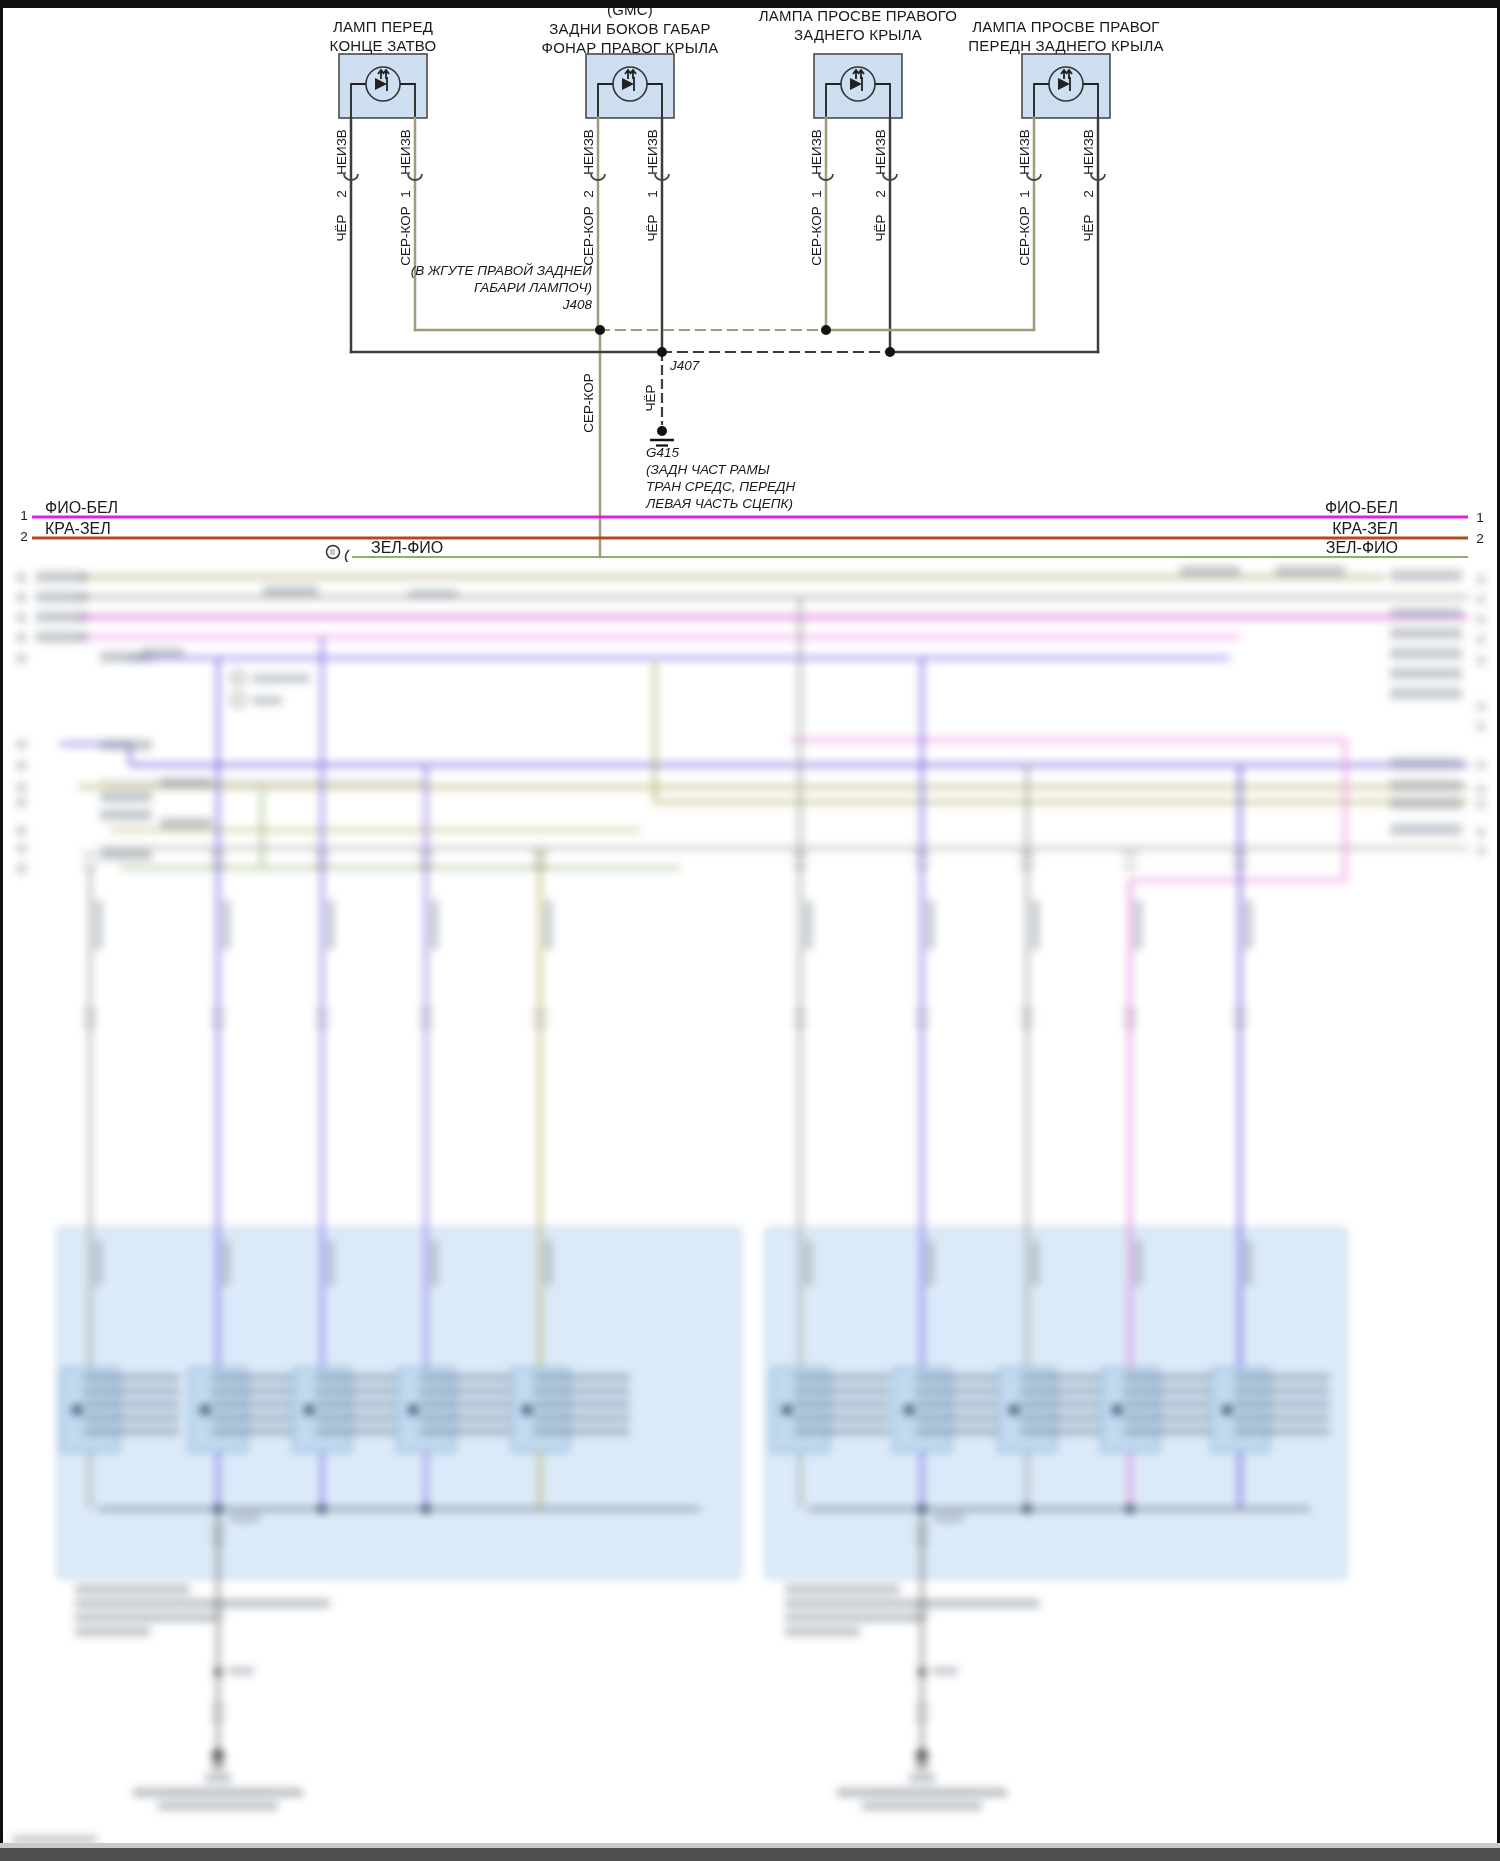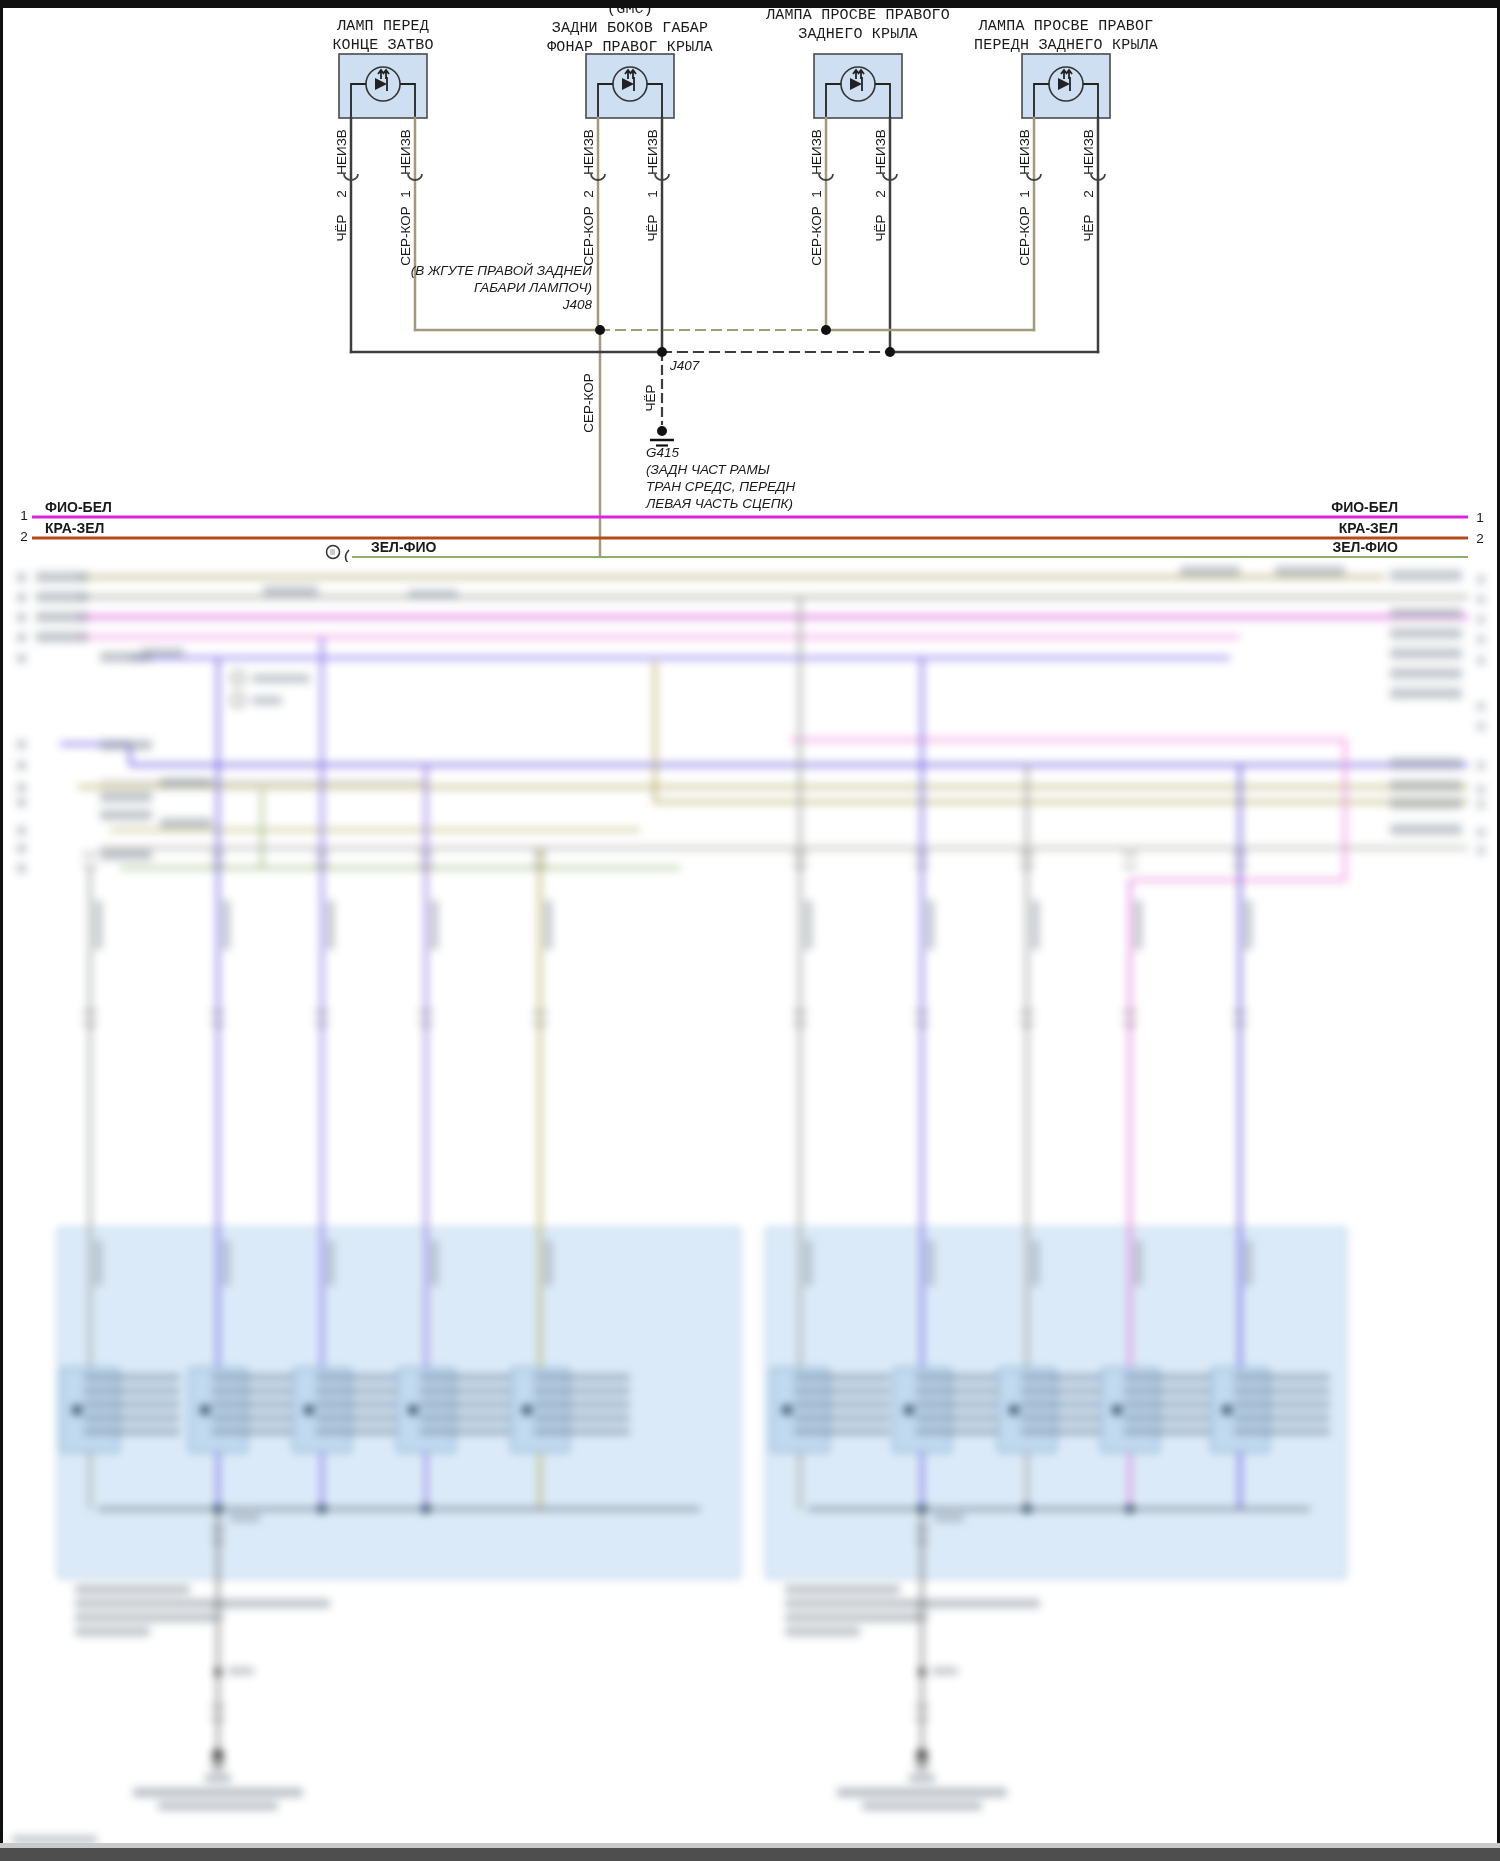"(GMC)" .lamp-title { font-family: Liberation Mono, monospace -> none }
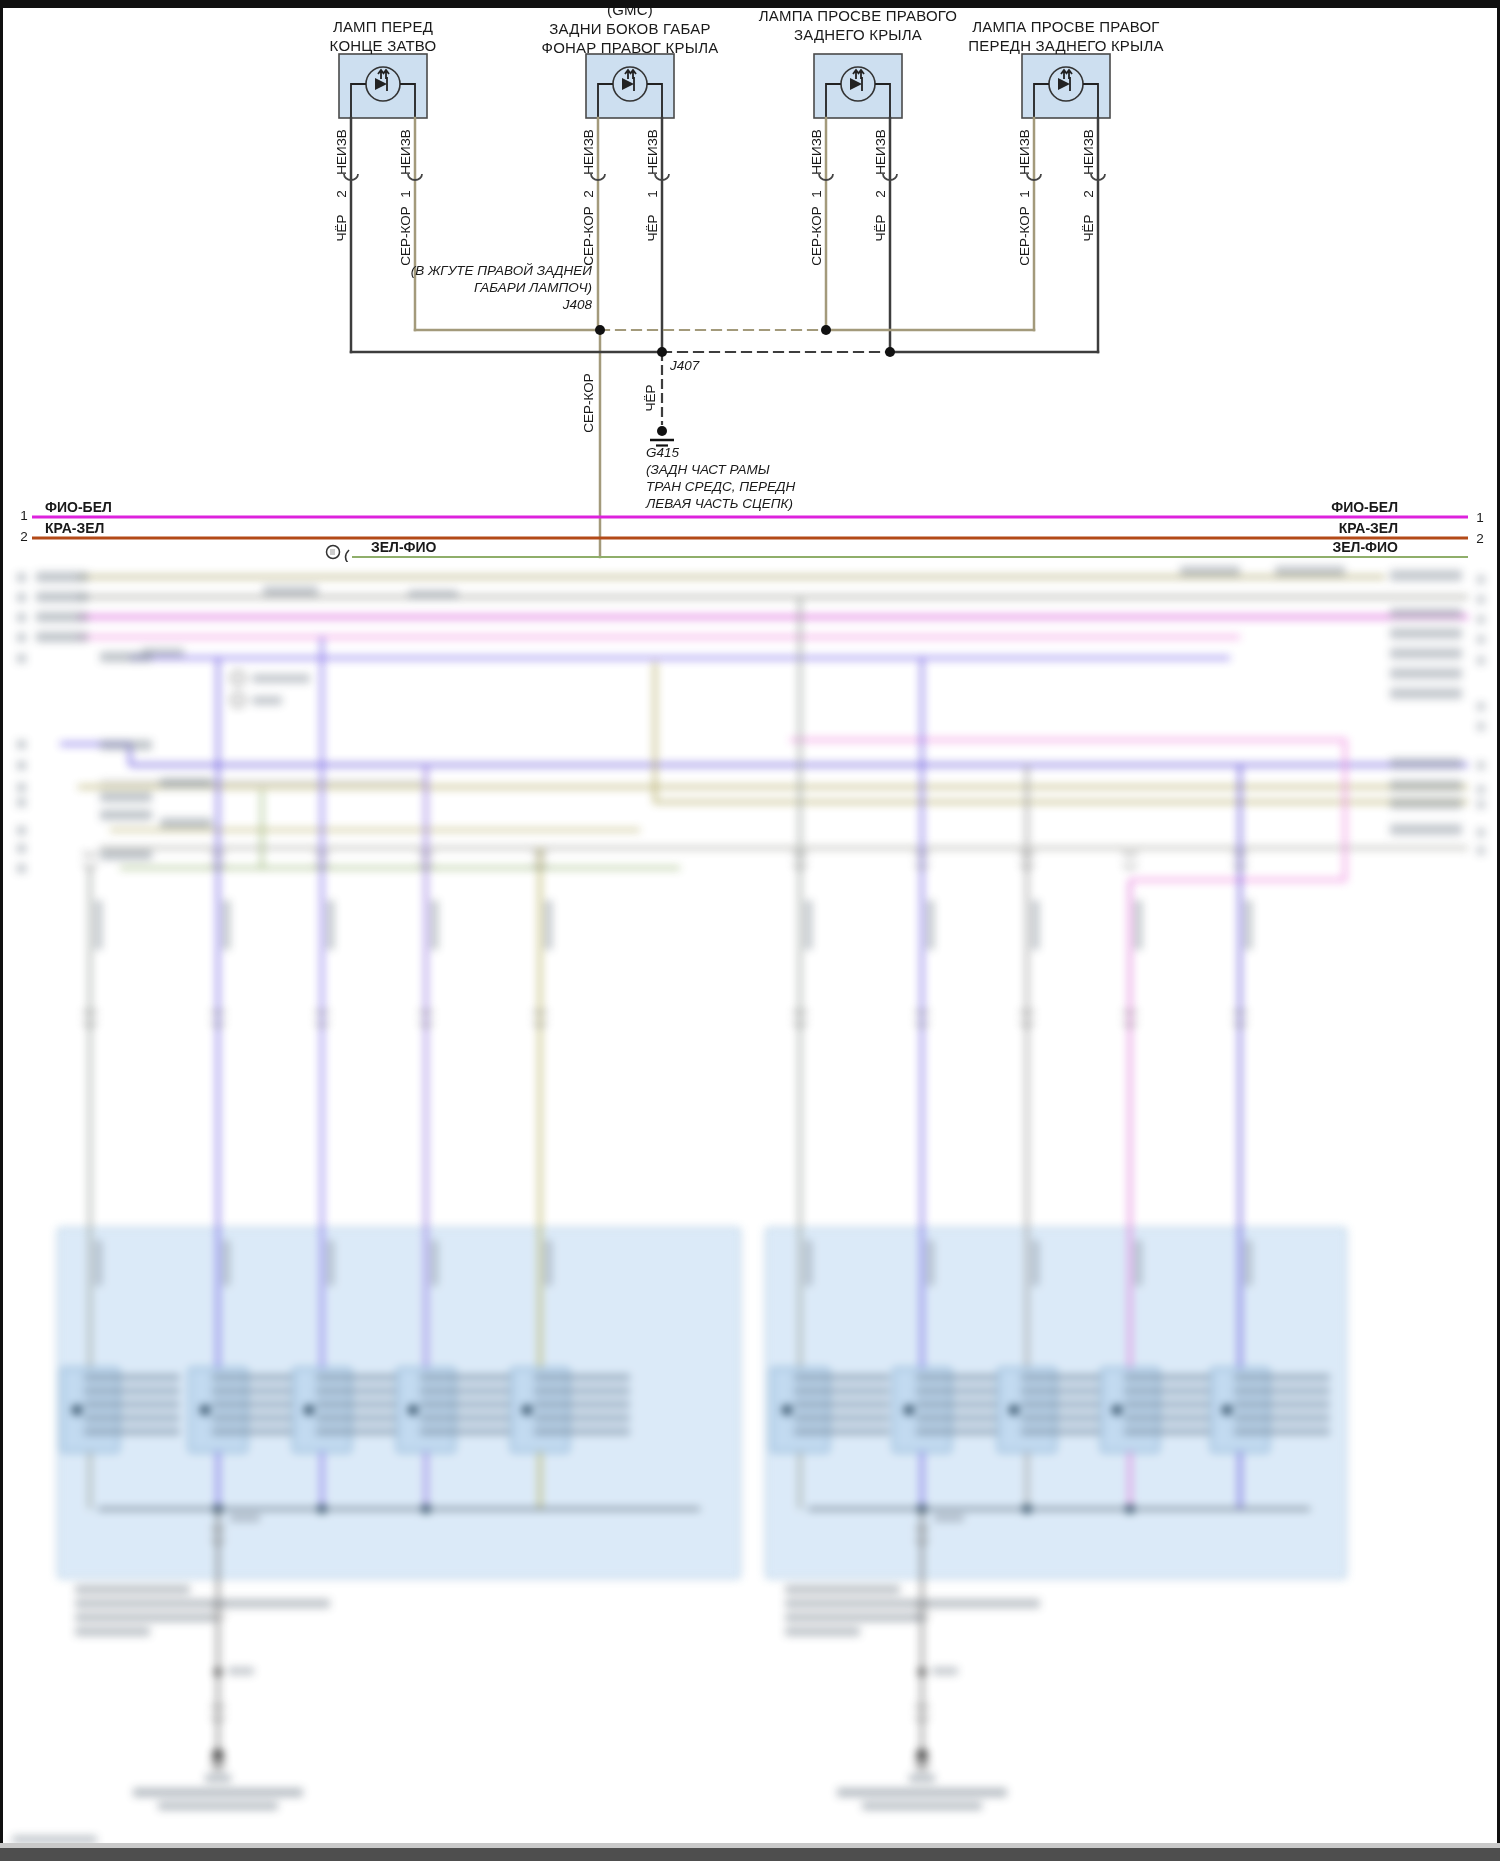"ФИО-БЕЛ" .buslab { font-size: 14px -> 16px; font-weight: bold -> none }
